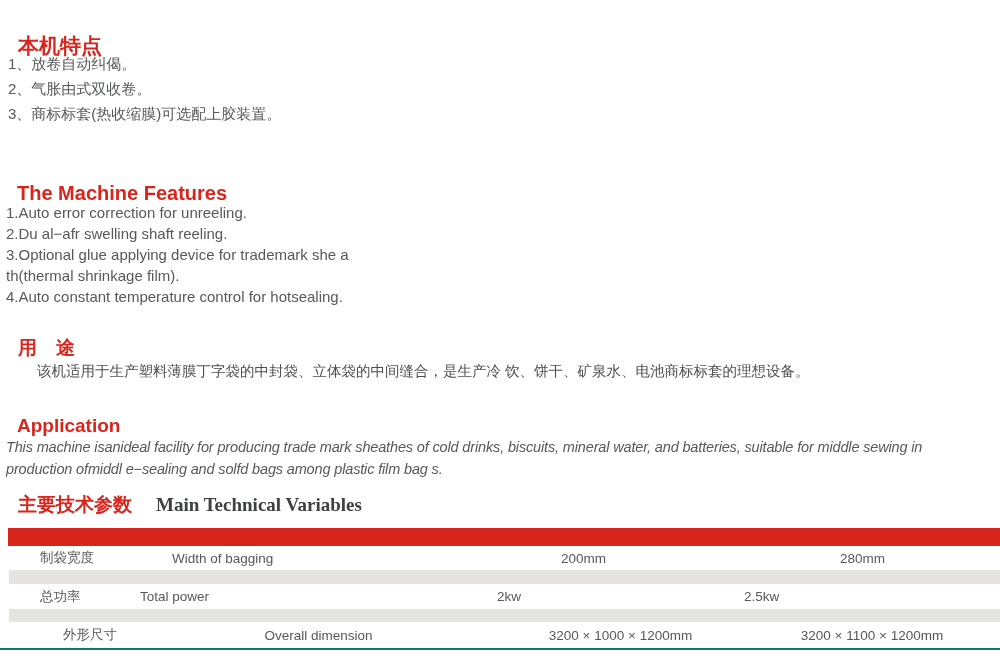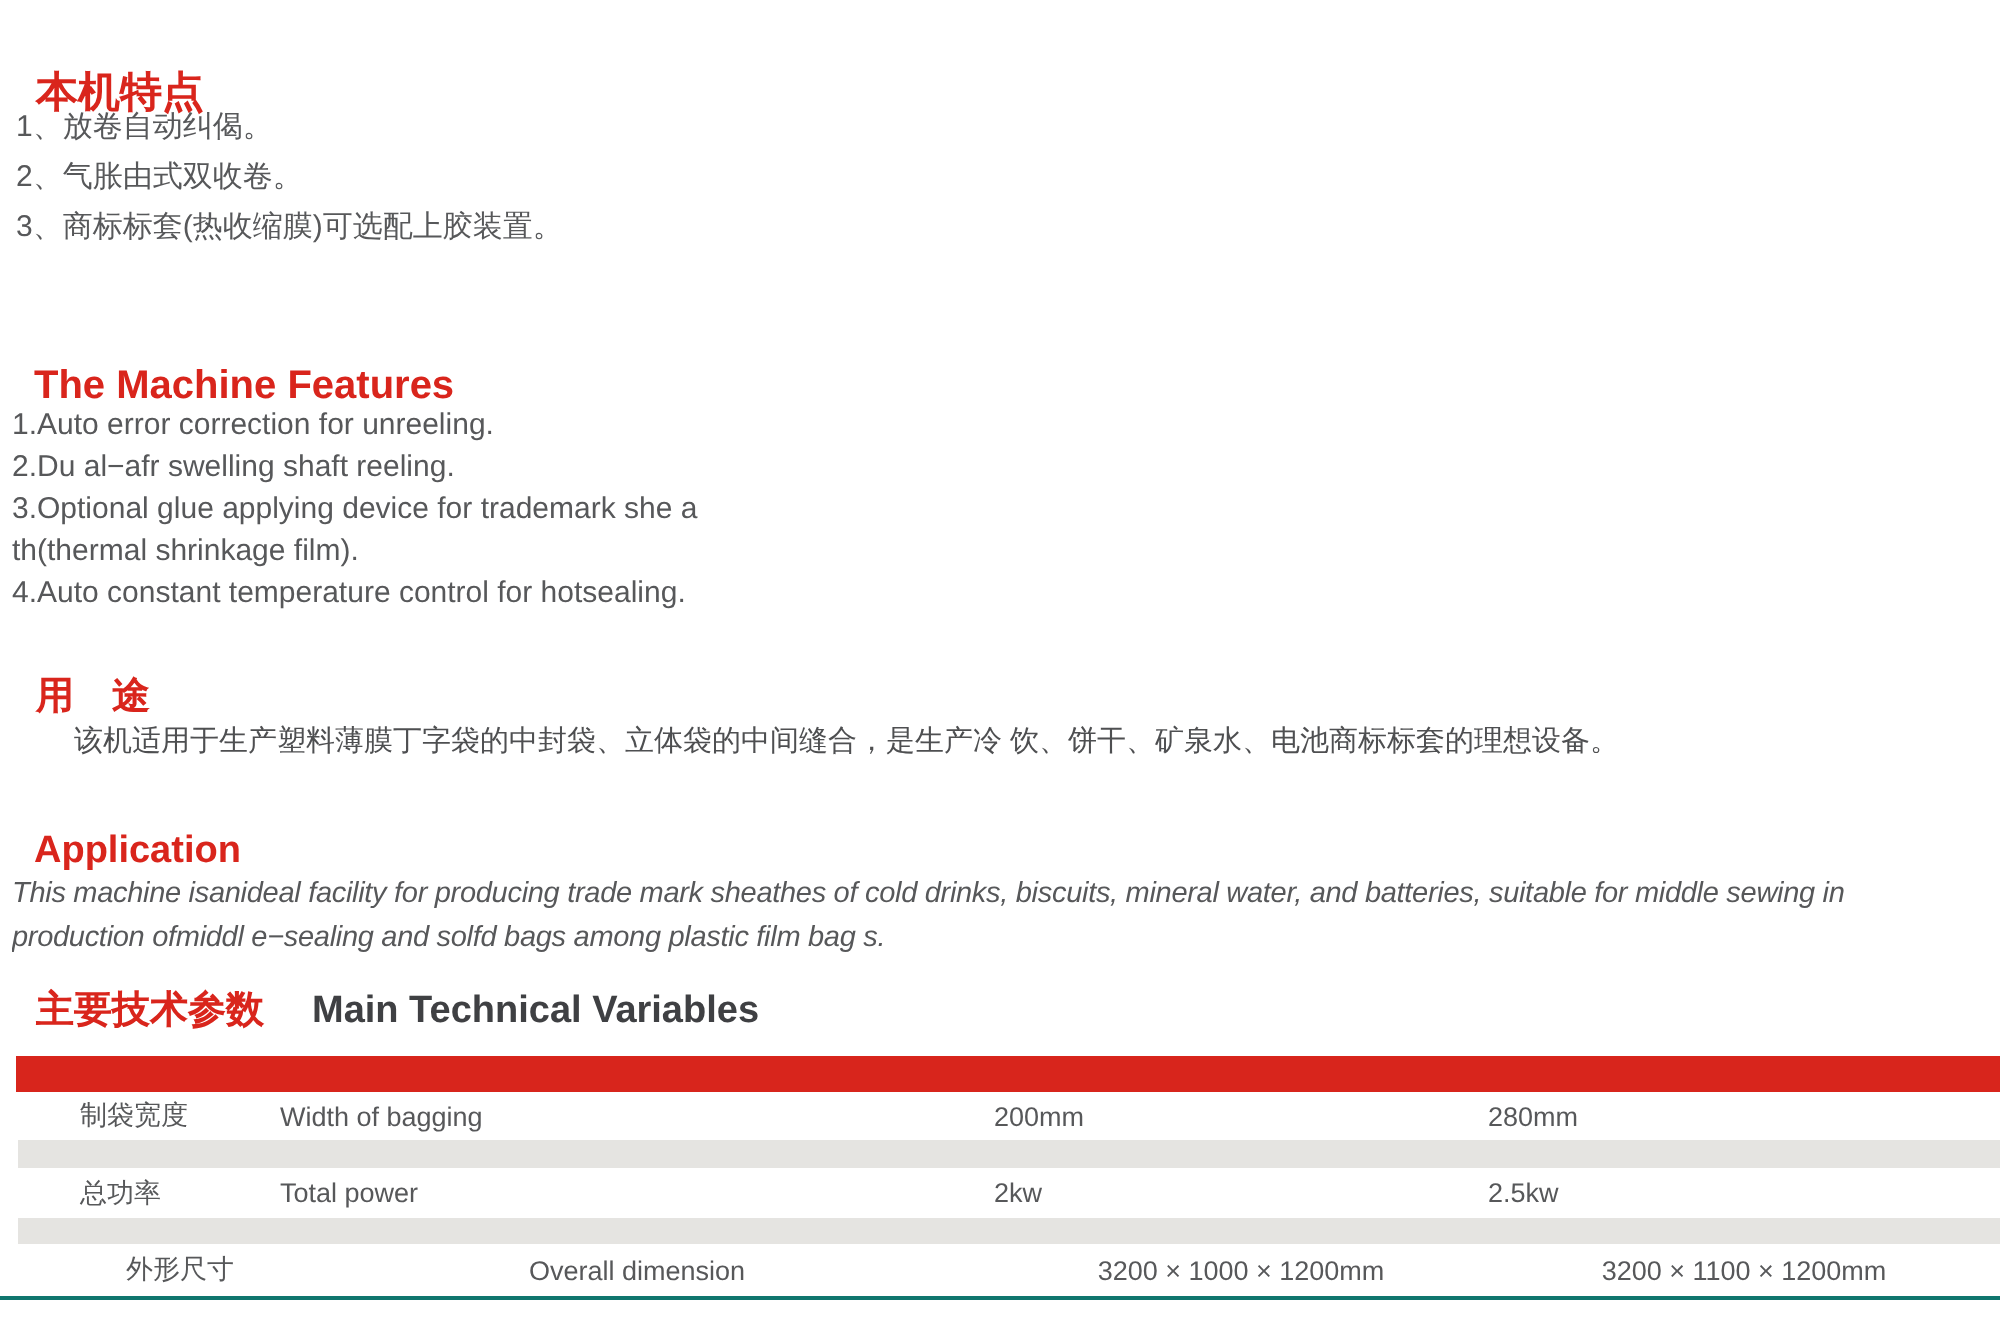"Main Technical Variables" .spec-title-en { font-family: none -> Liberation Serif, serif }
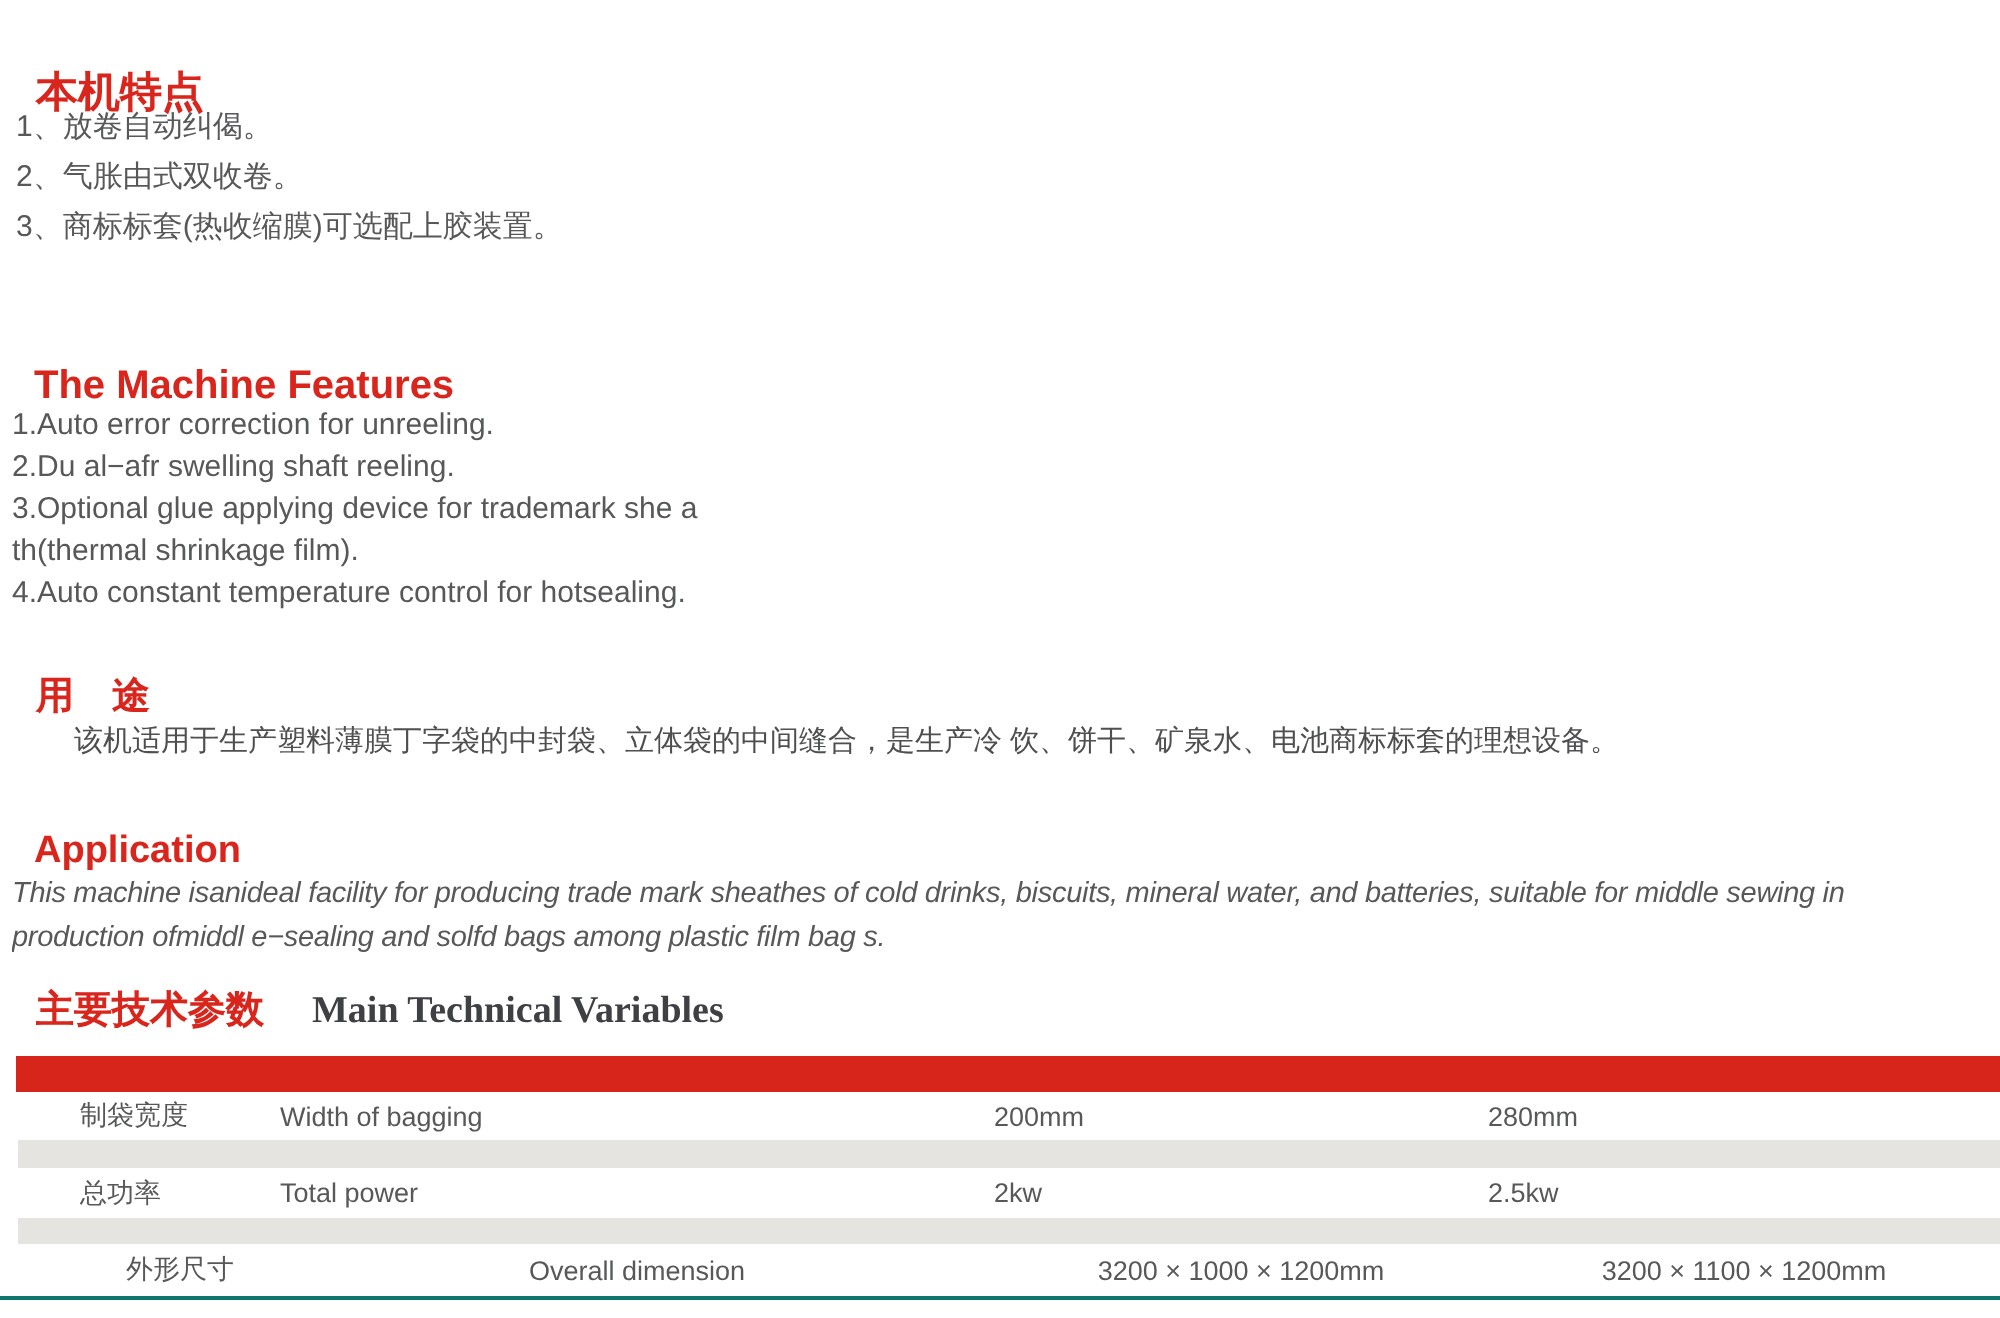"制袋宽度" .row-h1 { gap: none -> 32px }
